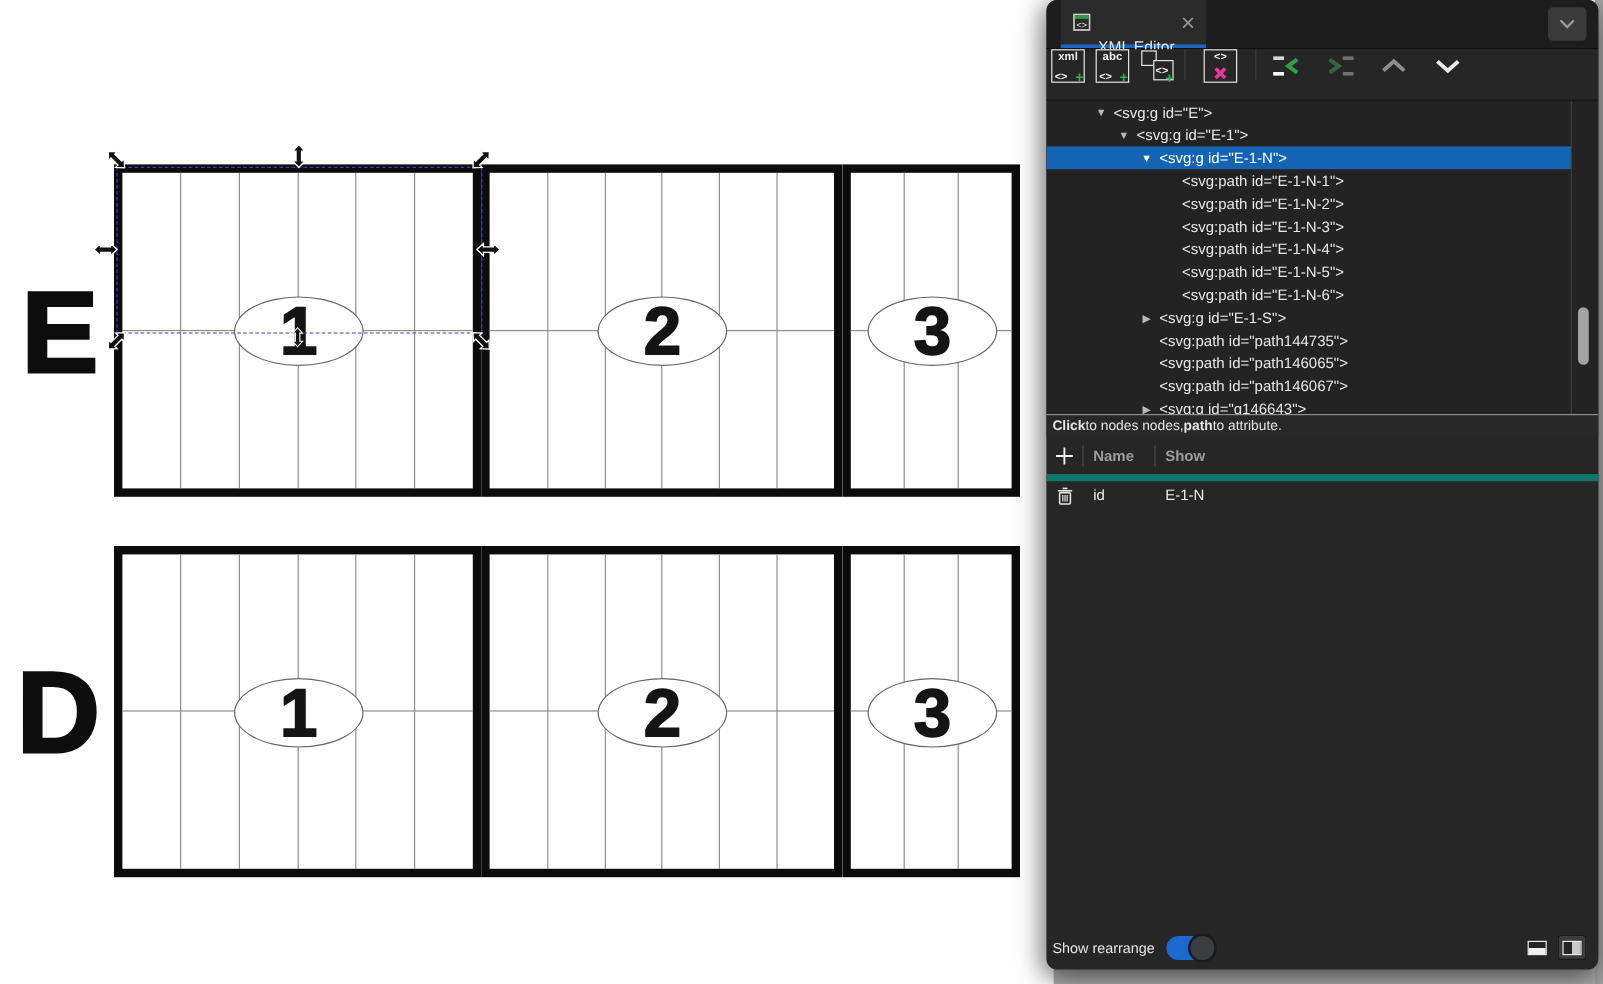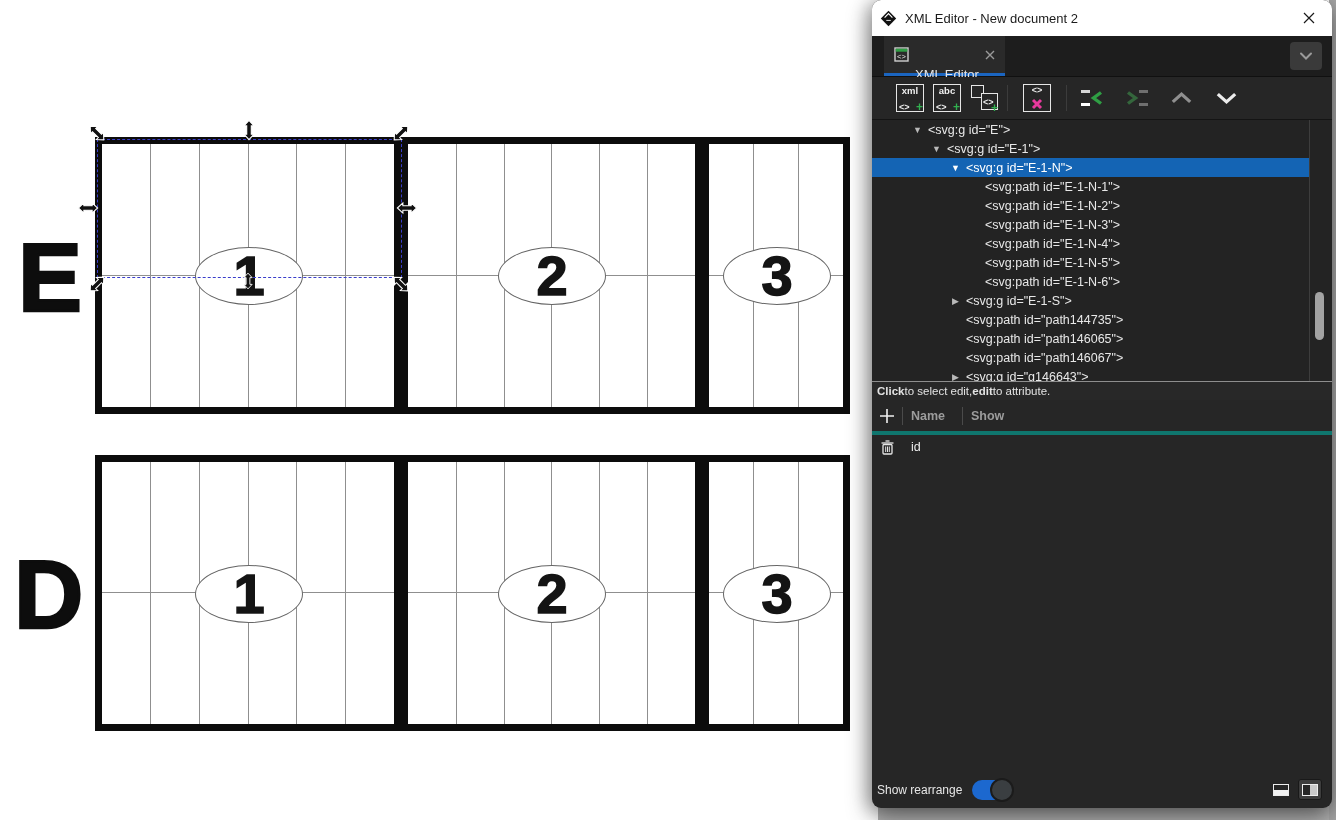"XML Editor - New document" div.titlebar { html: <div> <svg> <path></path> <path></path> <path></path> </svg> <span>XML Editor - New document 2</span> <span> <svg> <path></path> </svg> </span> </div> -> none }
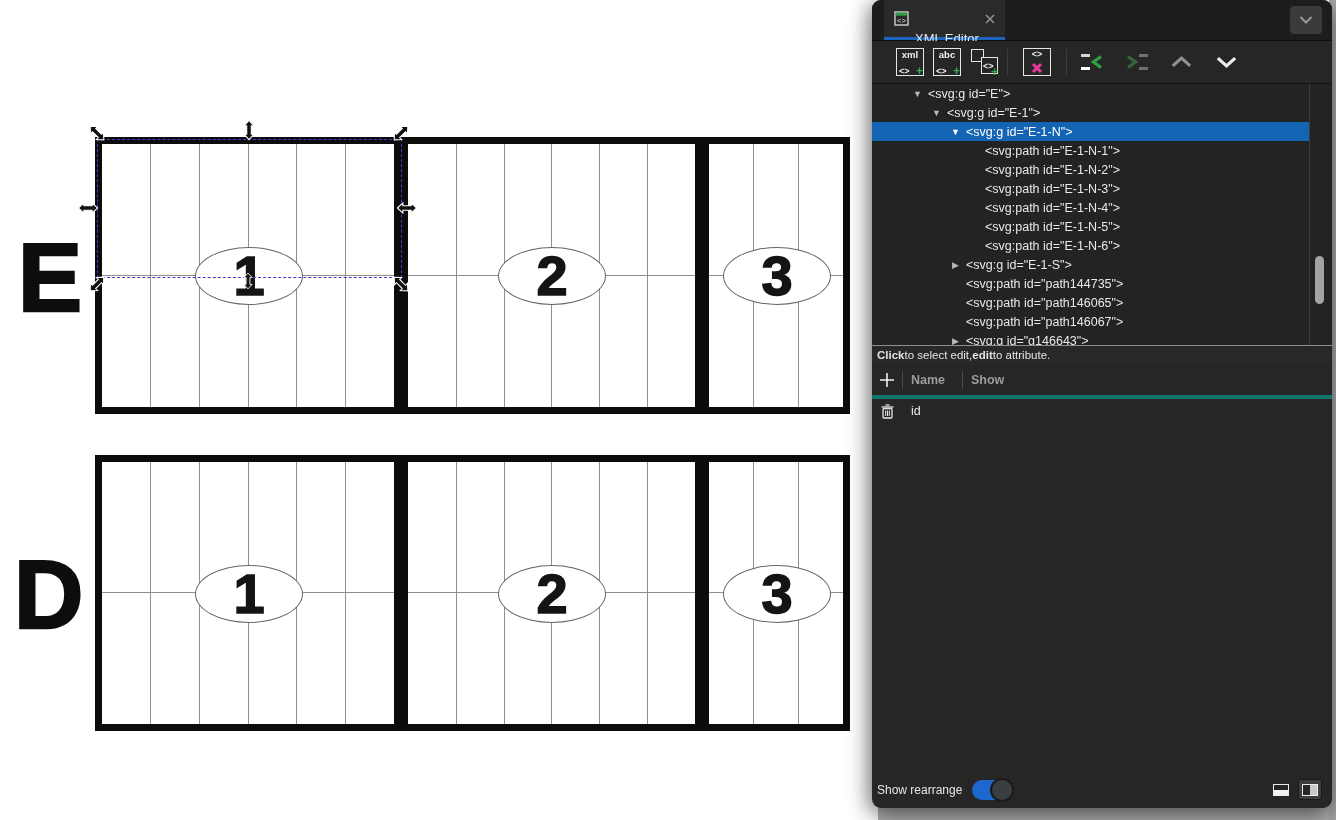"xml" .xml-toolbar { align-items: center -> flex-start; padding: 0 24px -> 0 4px }
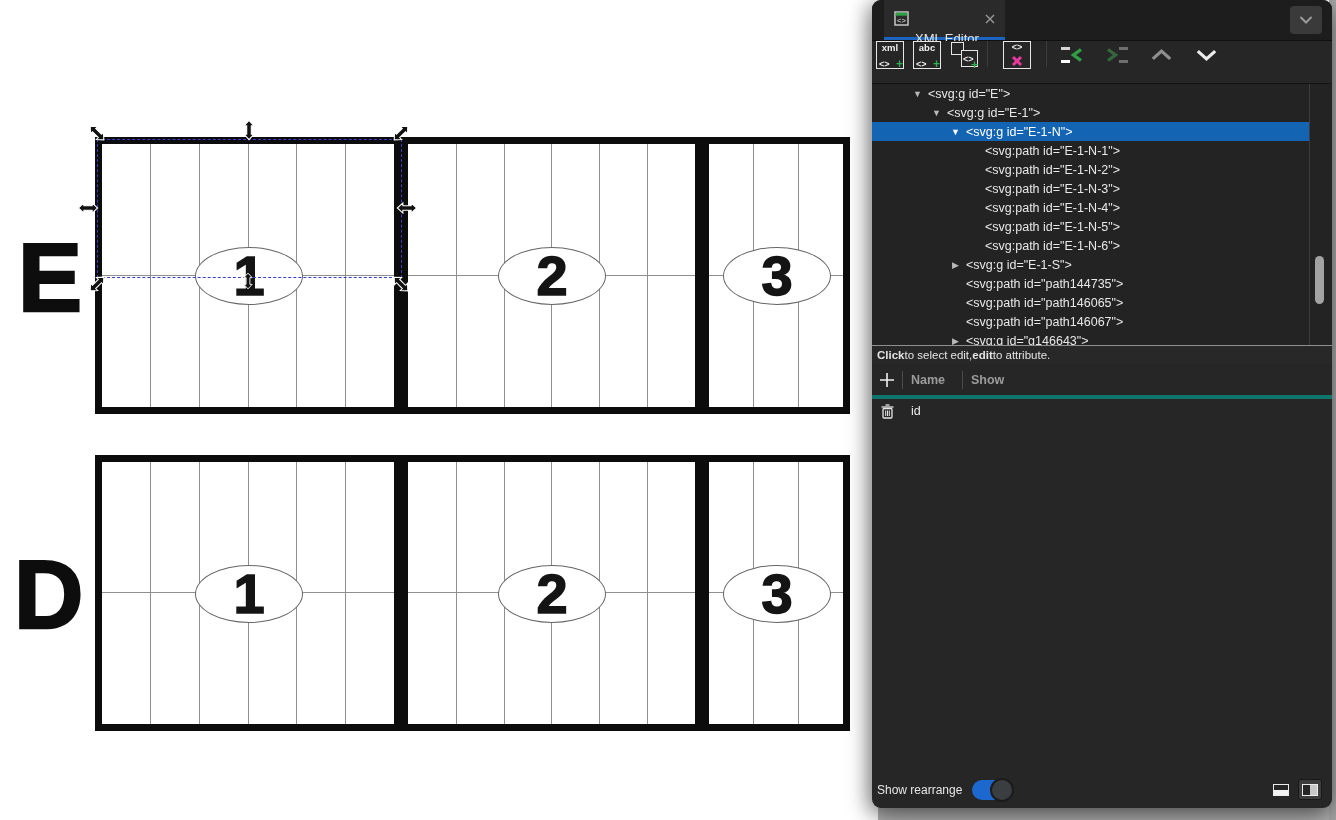"to select edit," span { text: select edit -> nodes nodes }
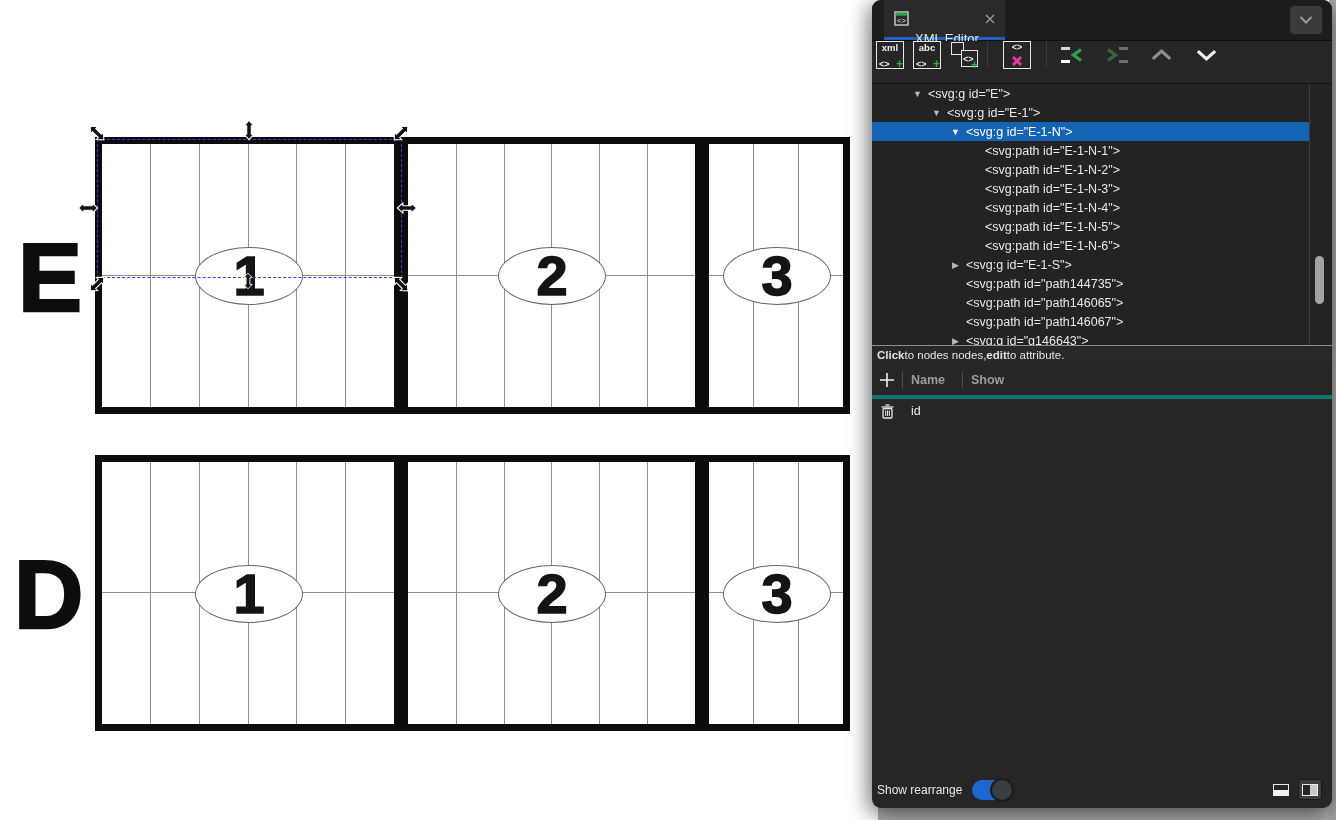"edit" span.bold { text: edit -> path }
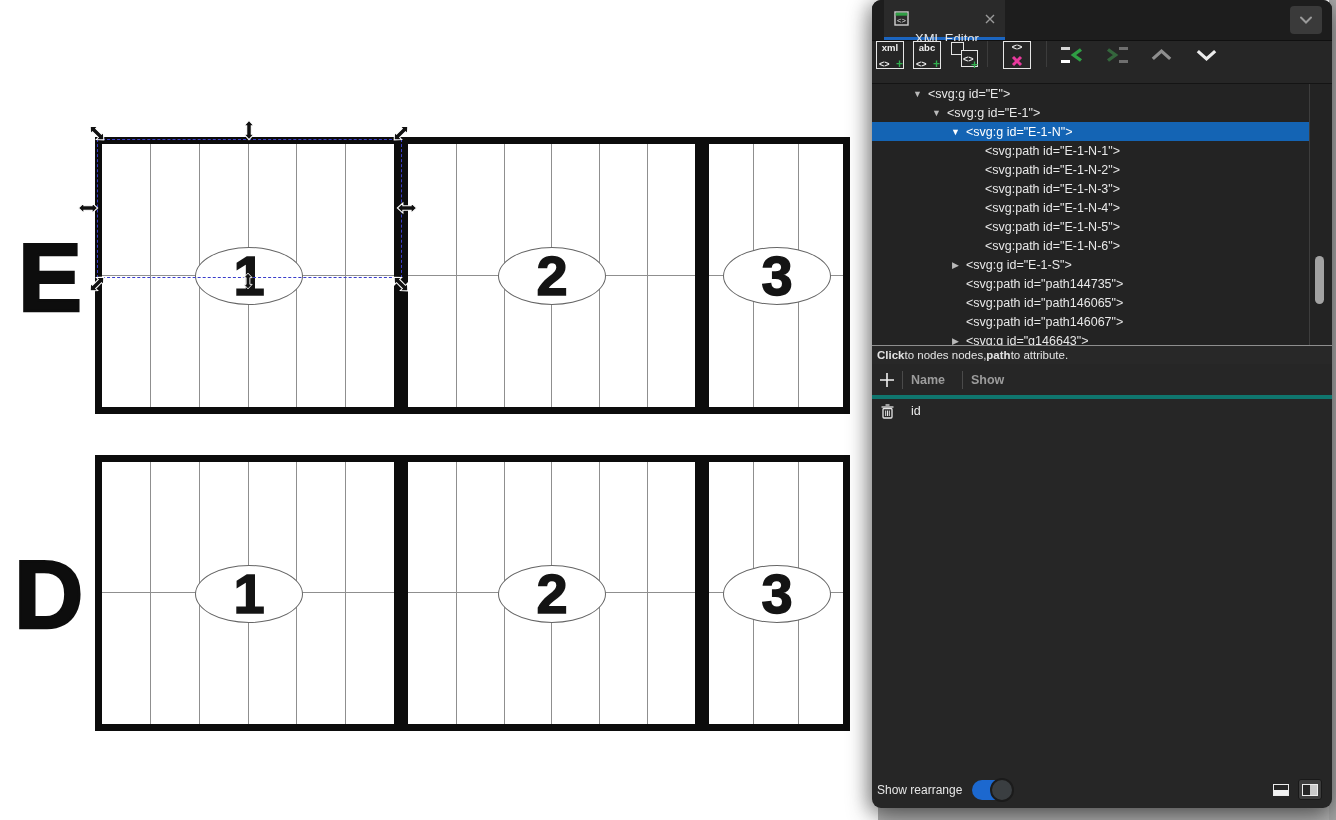"Name" .attr-toolbar { border-bottom: 4px solid #0f766e -> 6px solid #0f766e }
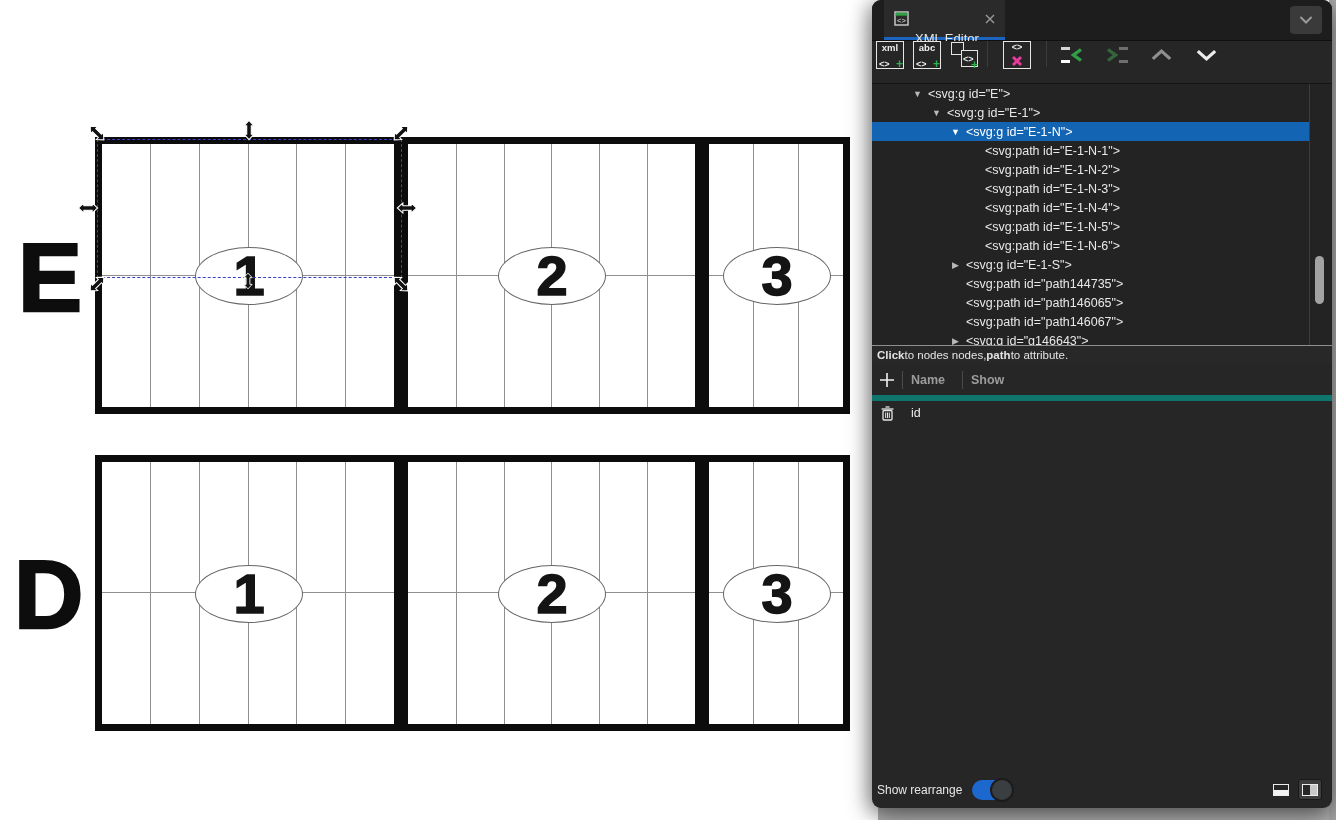"E-1-N" span.attr-value { html: none -> <span>E-1-N</span> }
